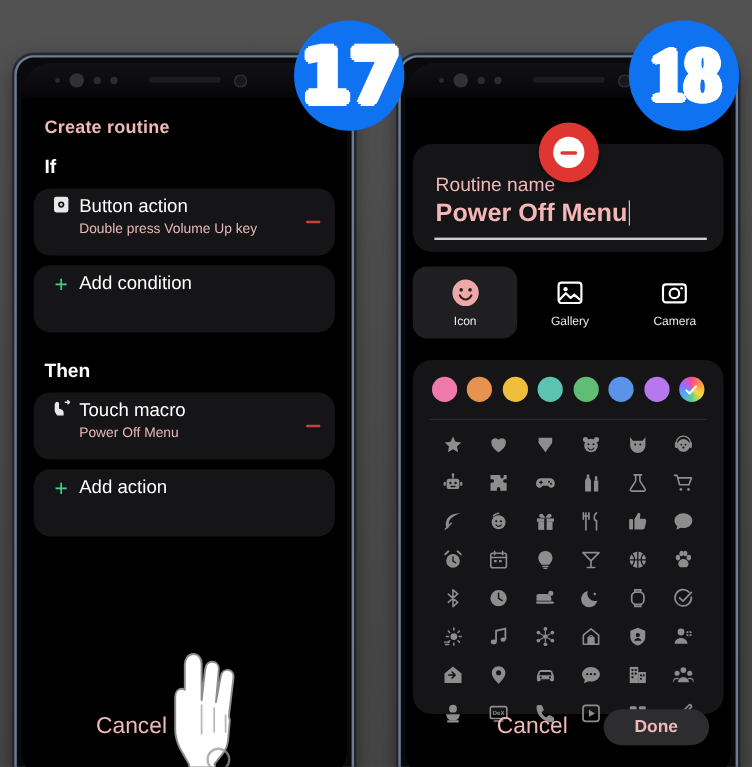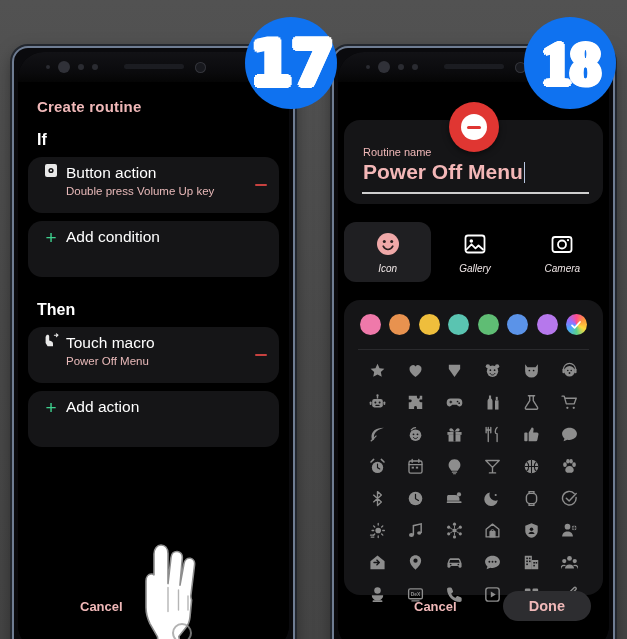"Routine name" .namelabel { font-size: 11px -> 16px }
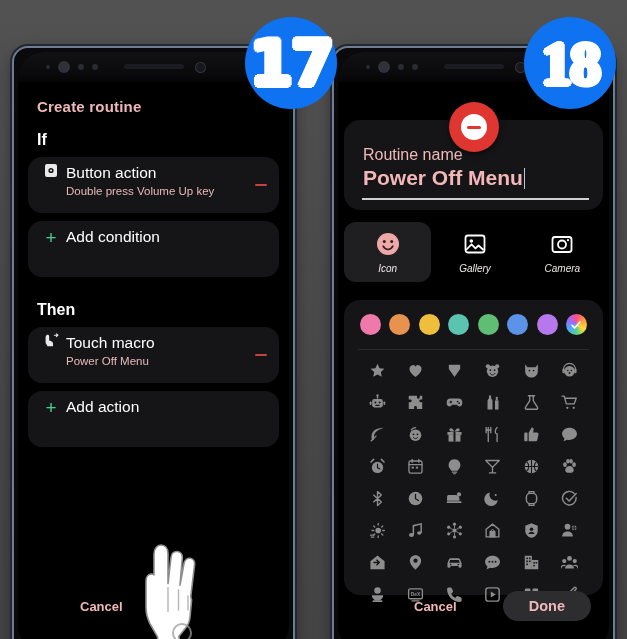"Icon" .tabs { font-style: italic -> none }
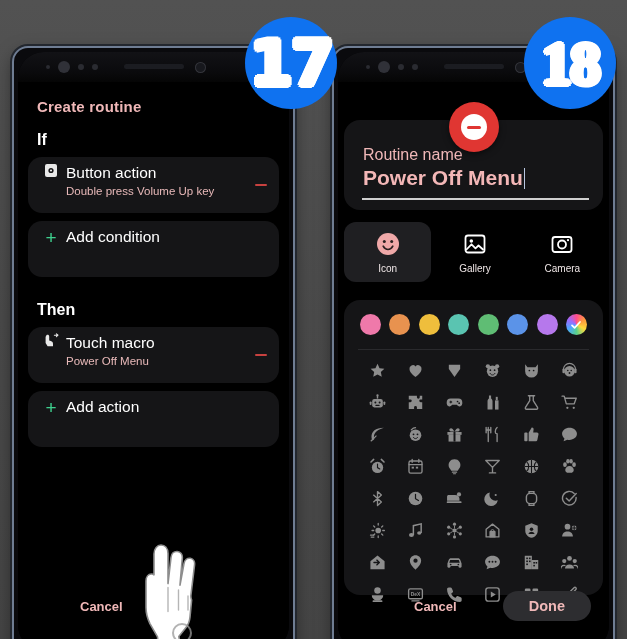"Cancel" .btn-text { font-size: 13px -> 19px; font-weight: bold -> normal }
